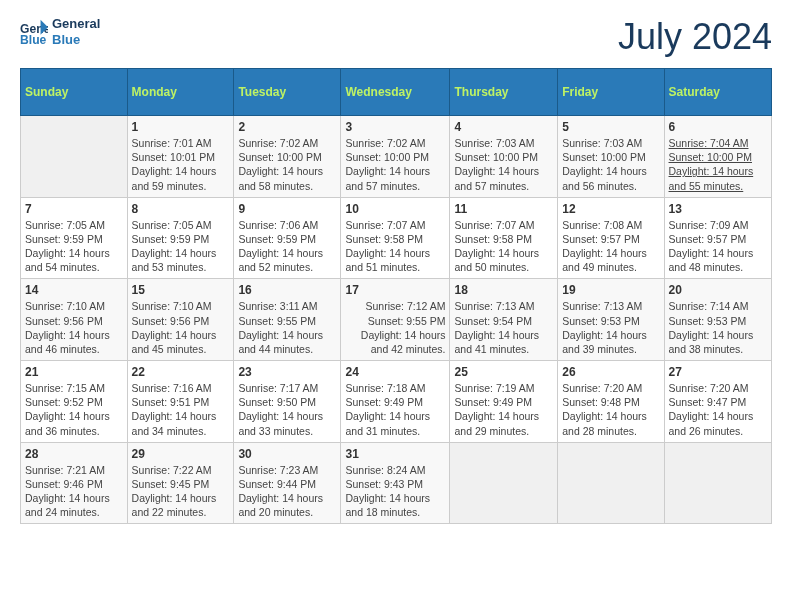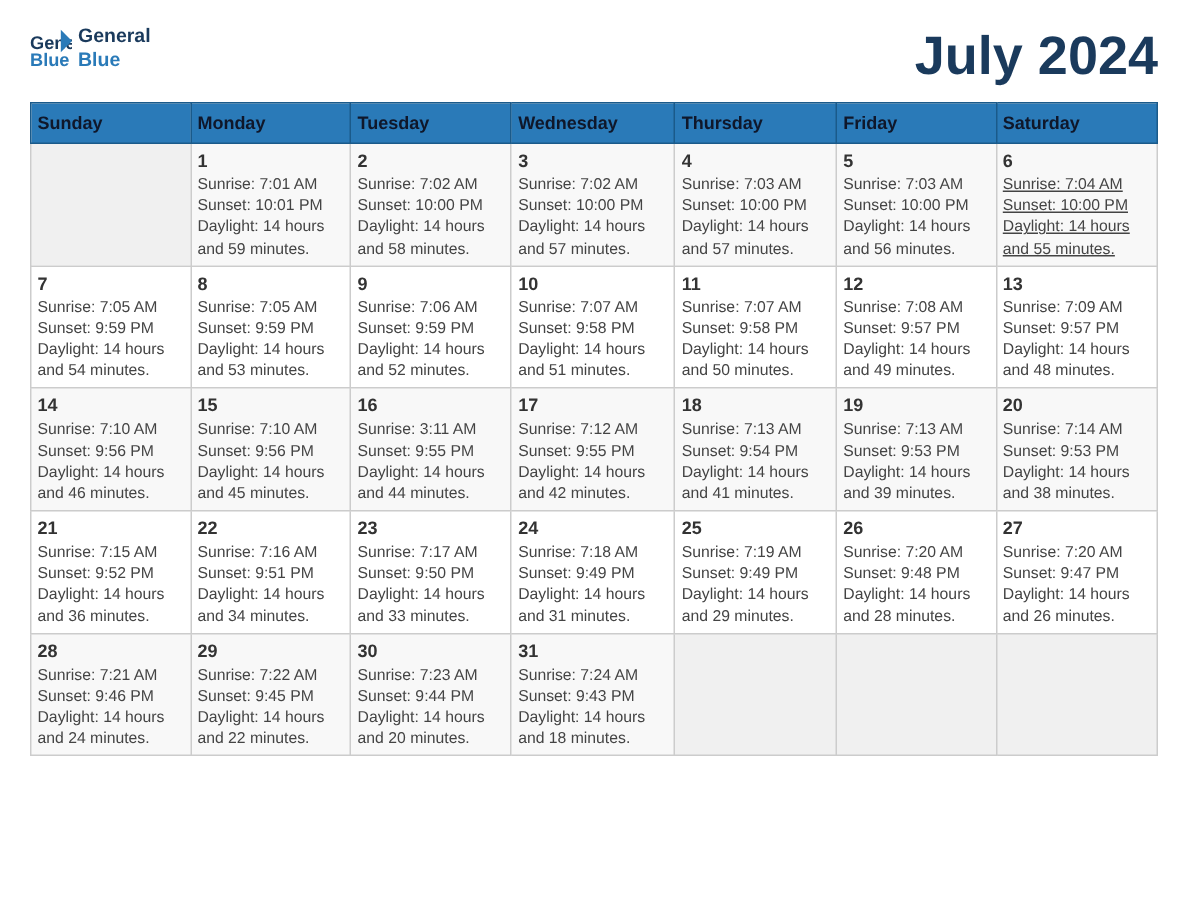"July 2024" .main-title { font-weight: bold -> normal }
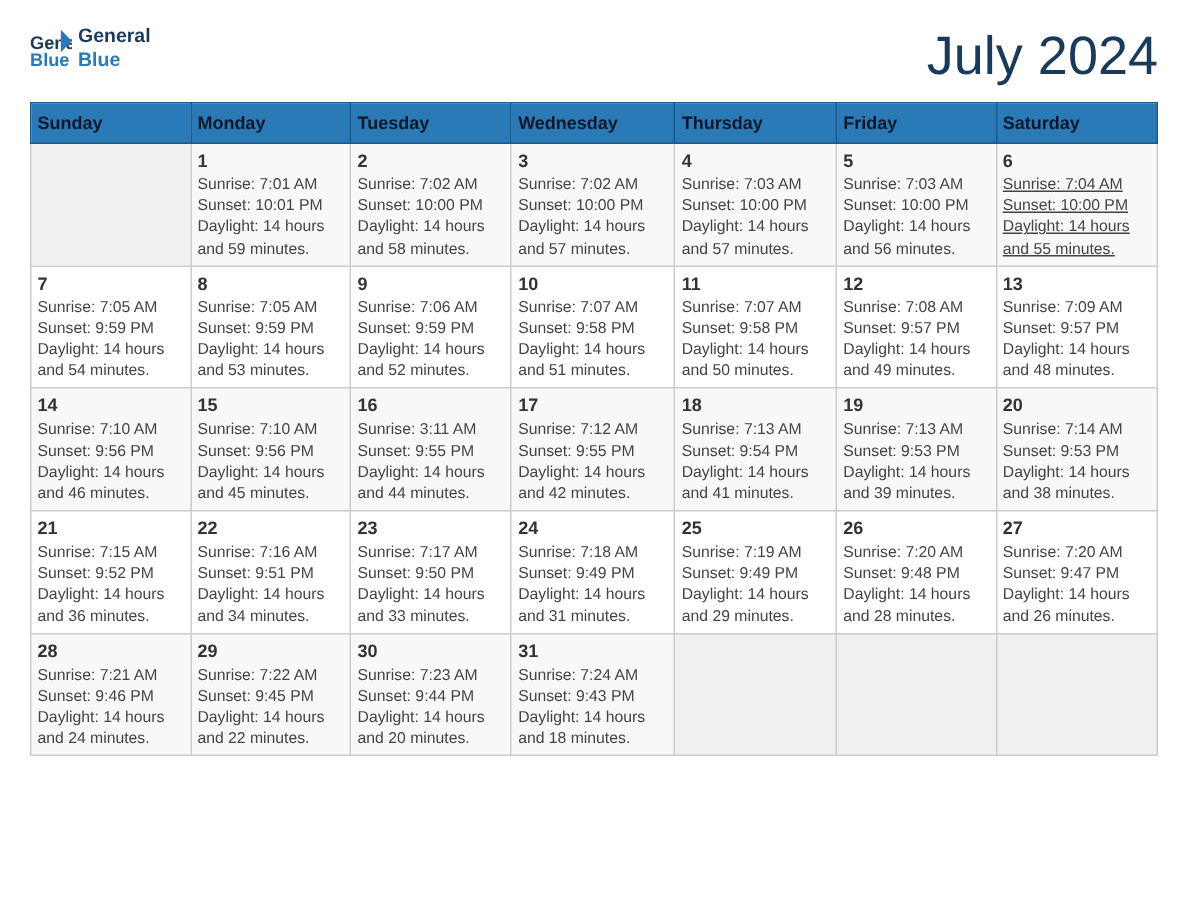"Sunday" thead tr th { color: #0f172a -> #bef264; padding: 6px 4px -> 16px 4px }
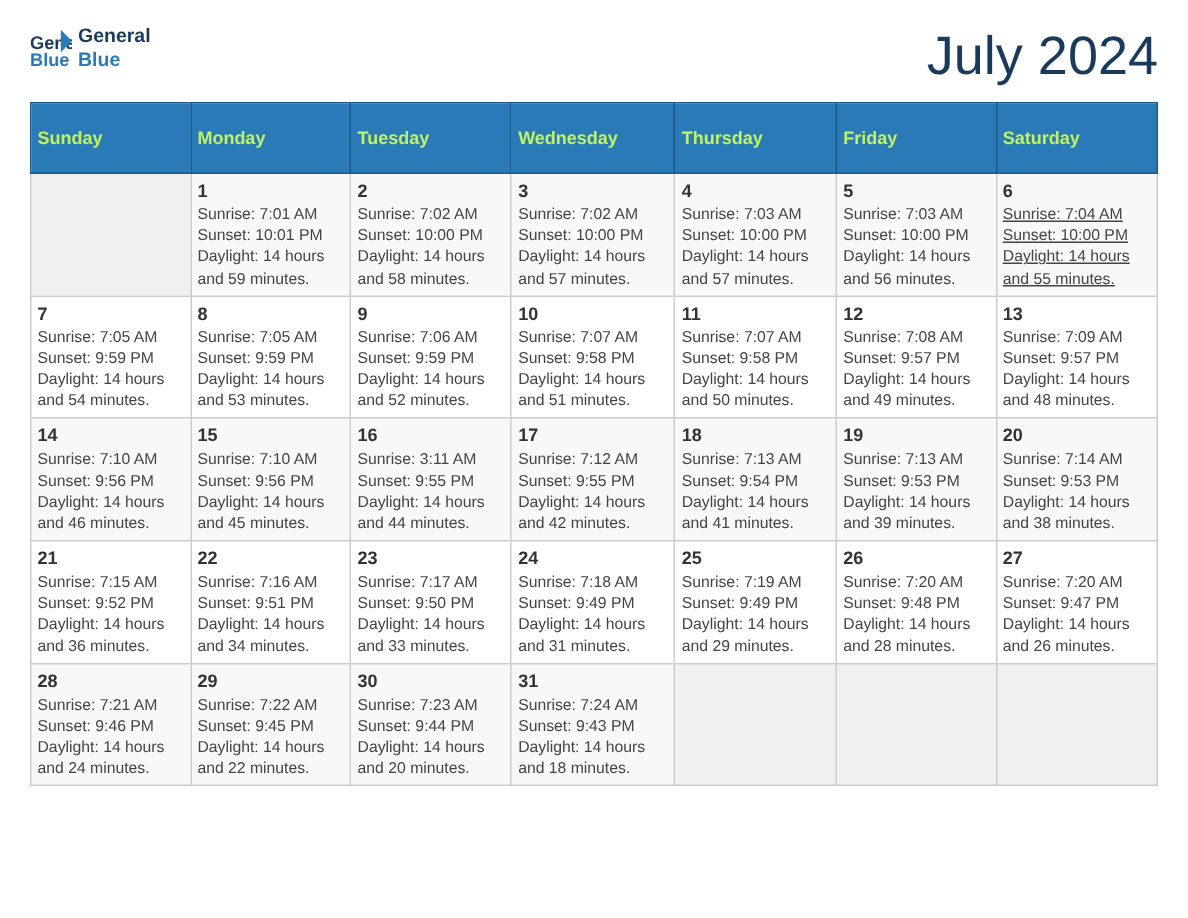"Sunrise: 7:12 AM" div.day-info { text-align: none -> right }
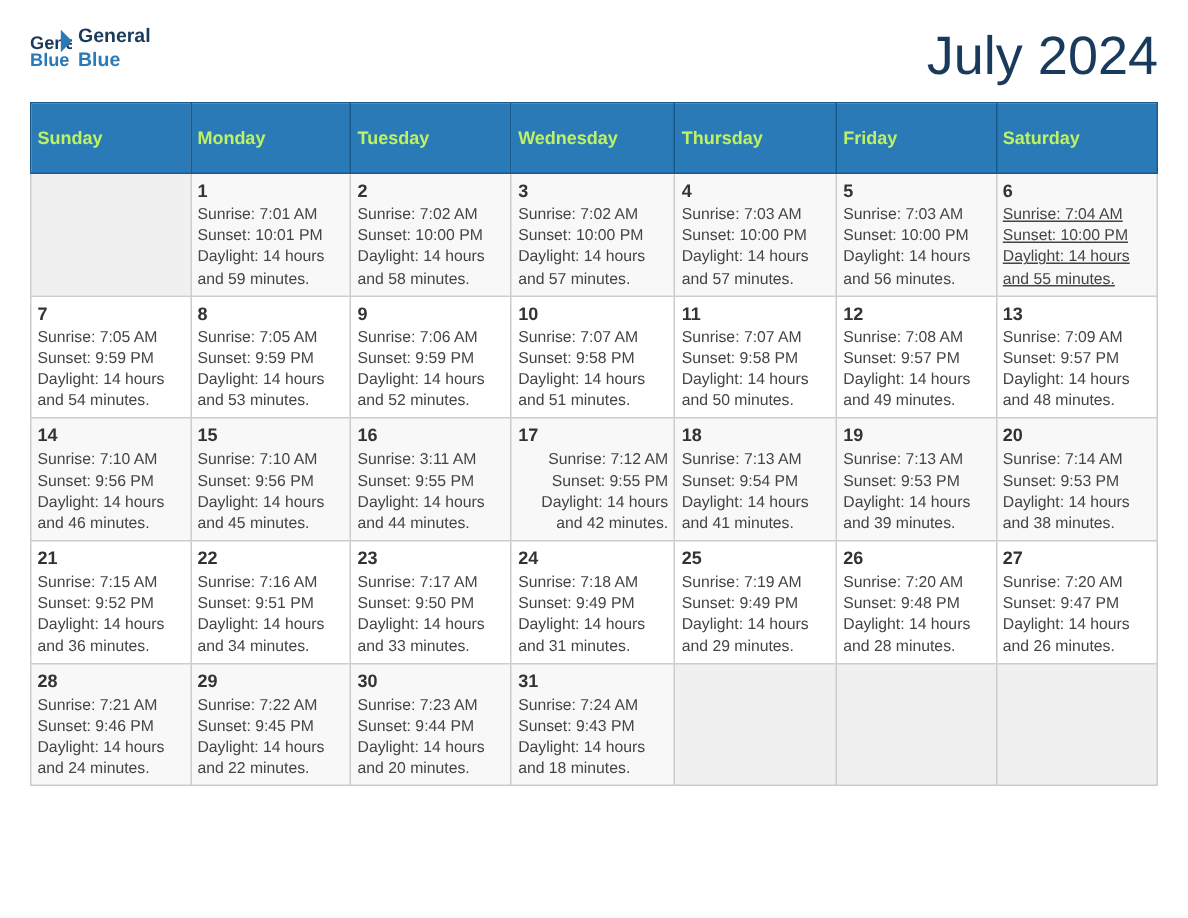"Sunrise: 7:24 AM" div.day-info { text: 7:24 -> 8:24 }
